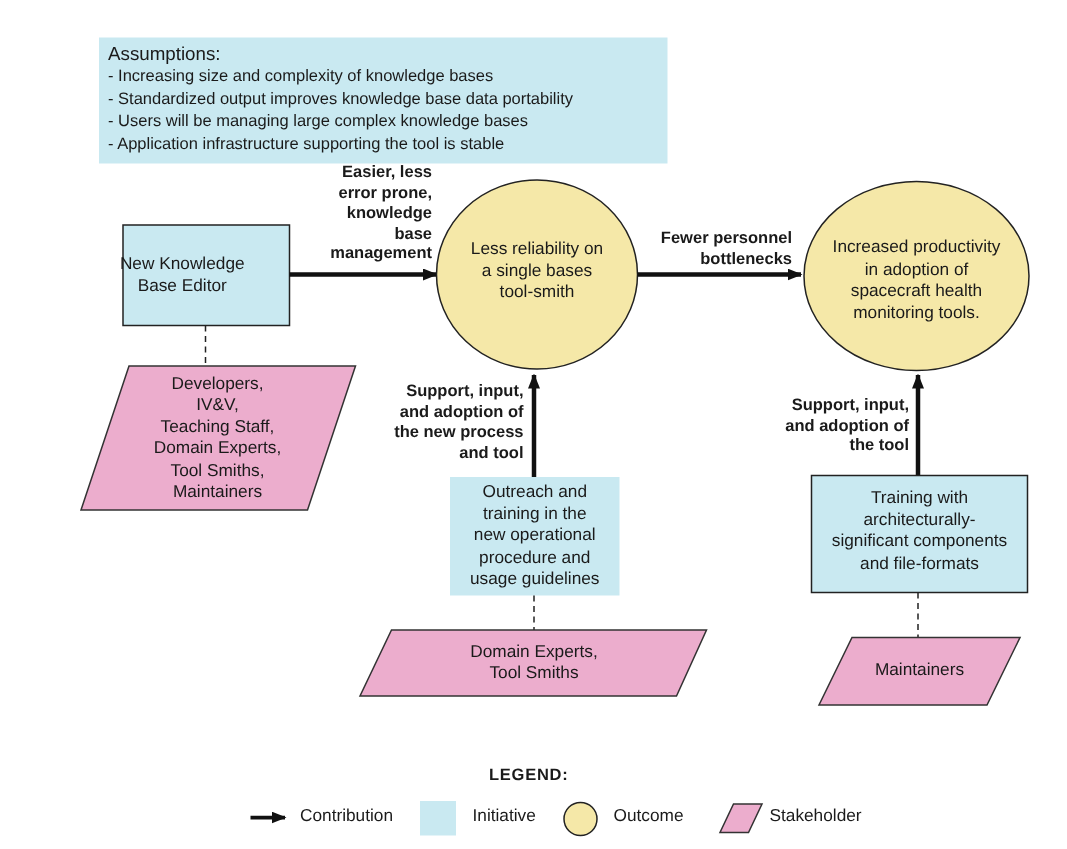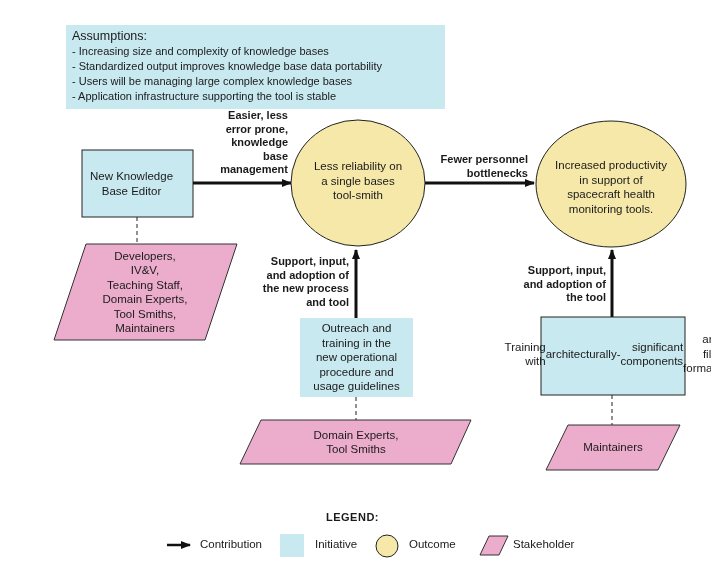"New Knowledge Base Editor" div.node-text { left: 78px -> 68px }
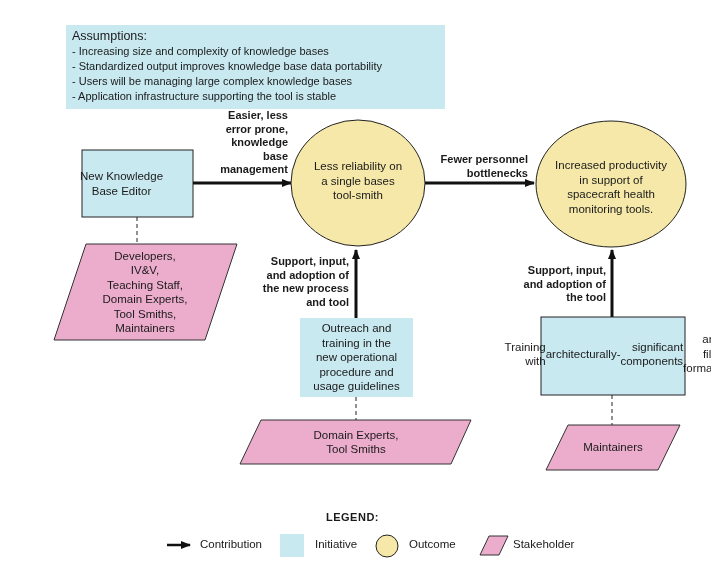"in support of" div { text: support -> adoption }
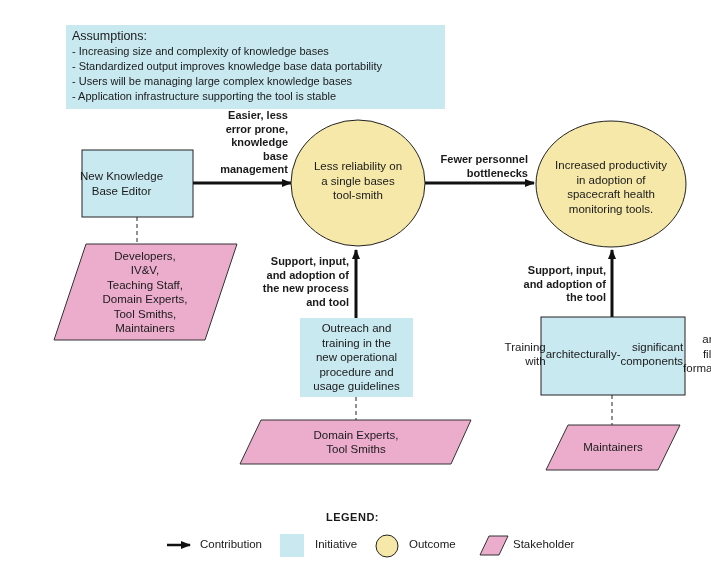"Training with" div.node-text { flex-direction: row -> column }
